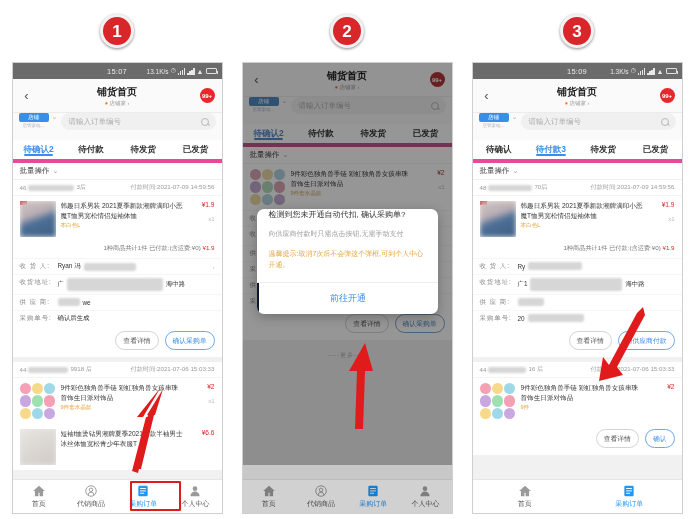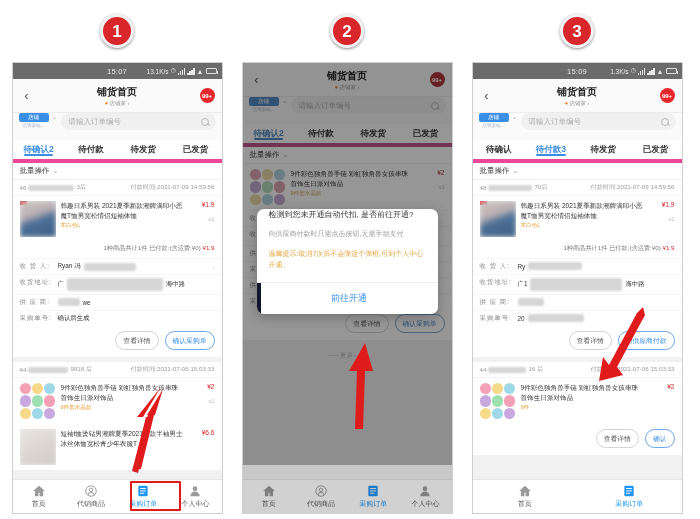"检测到您未开通自动代扣, 是否前往开通?" div.modal-q { text: 是否前往开通 -> 确认采购单 }
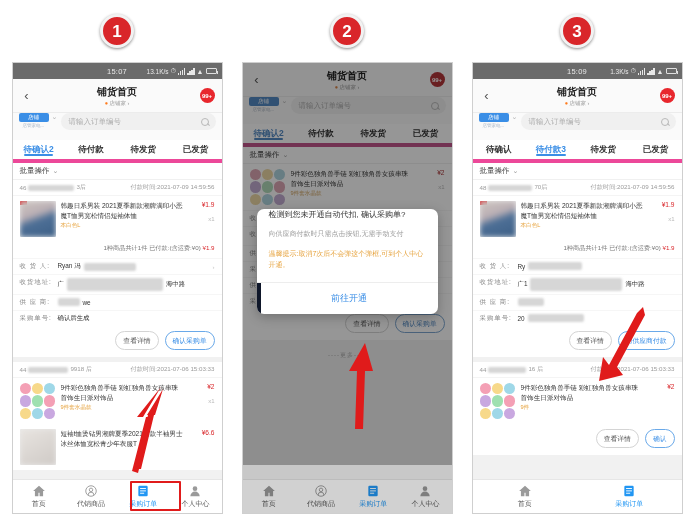"前往开通" .mbtn.go { border-left: 4px solid #0f172a -> 2px solid #0f172a }
